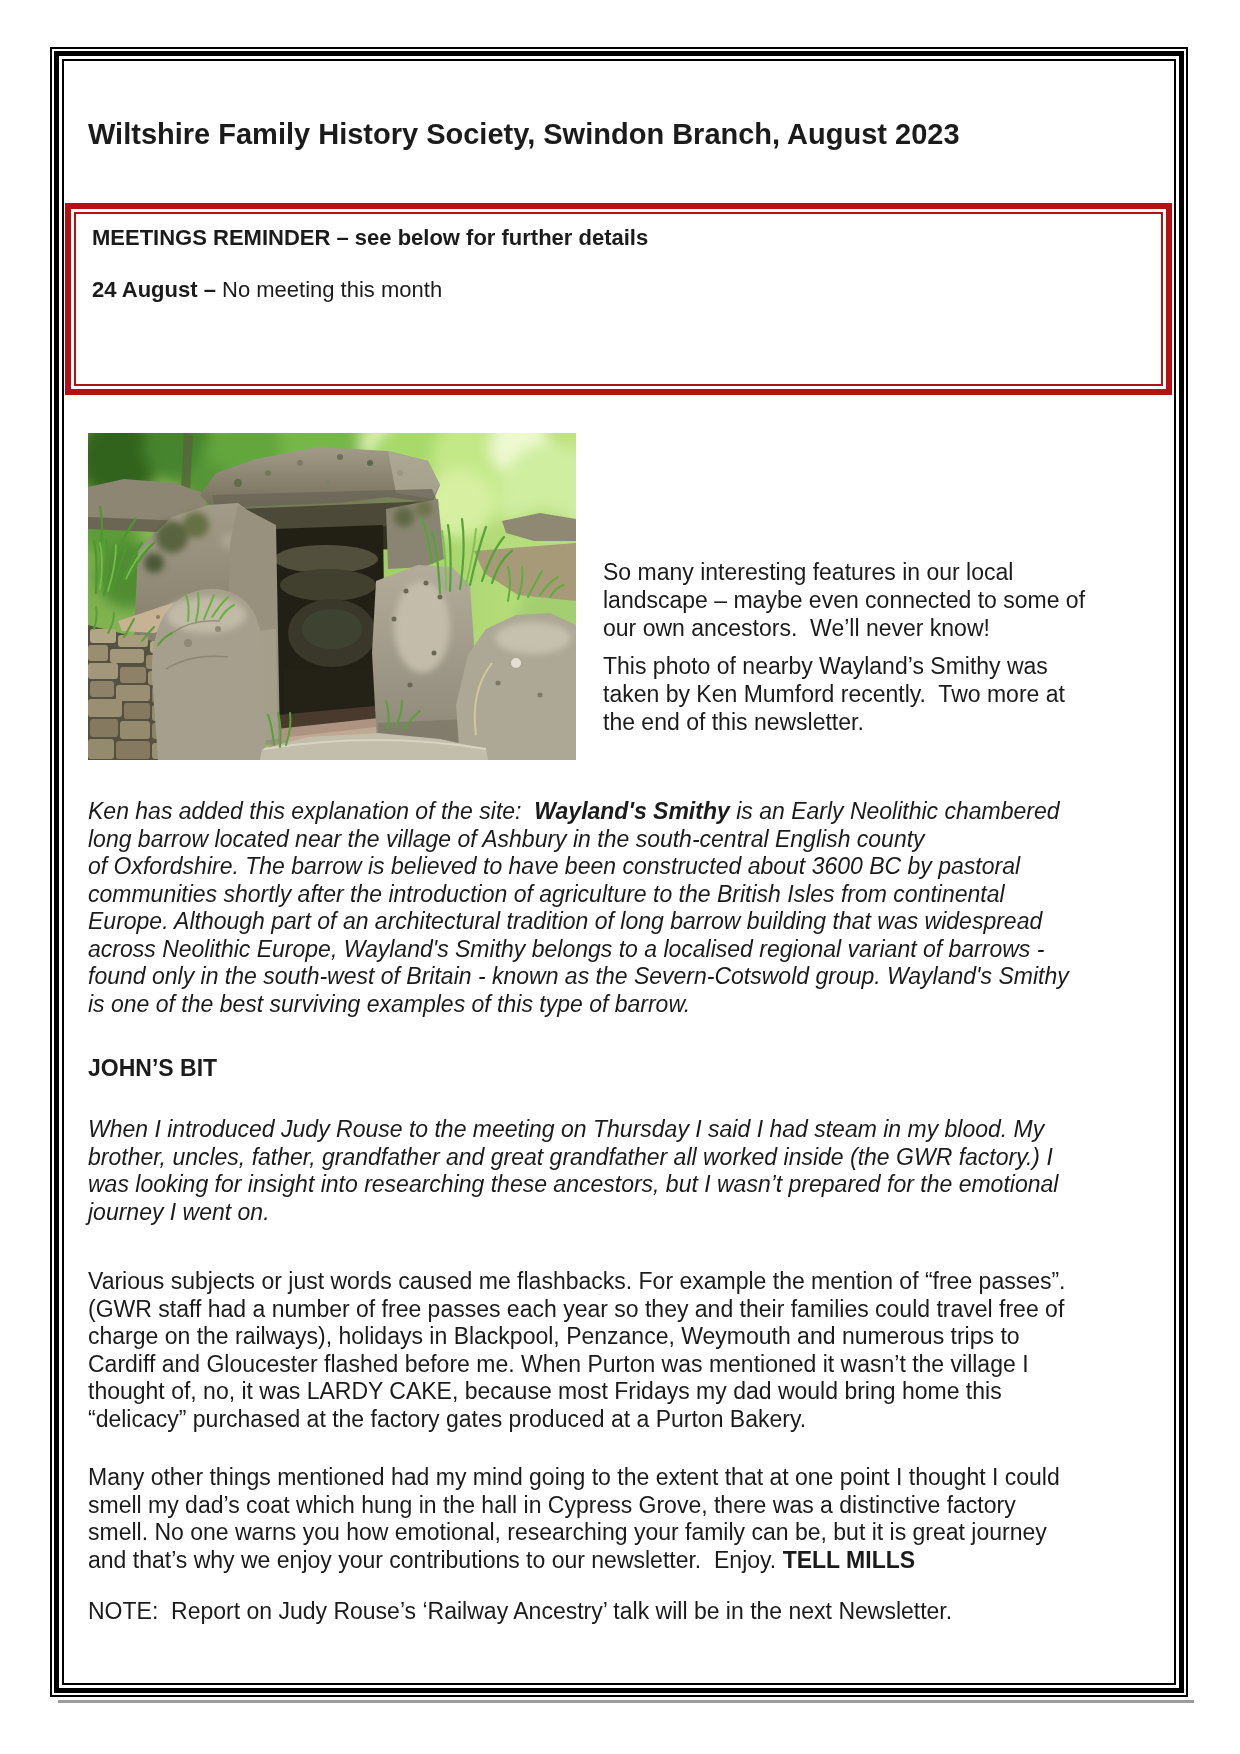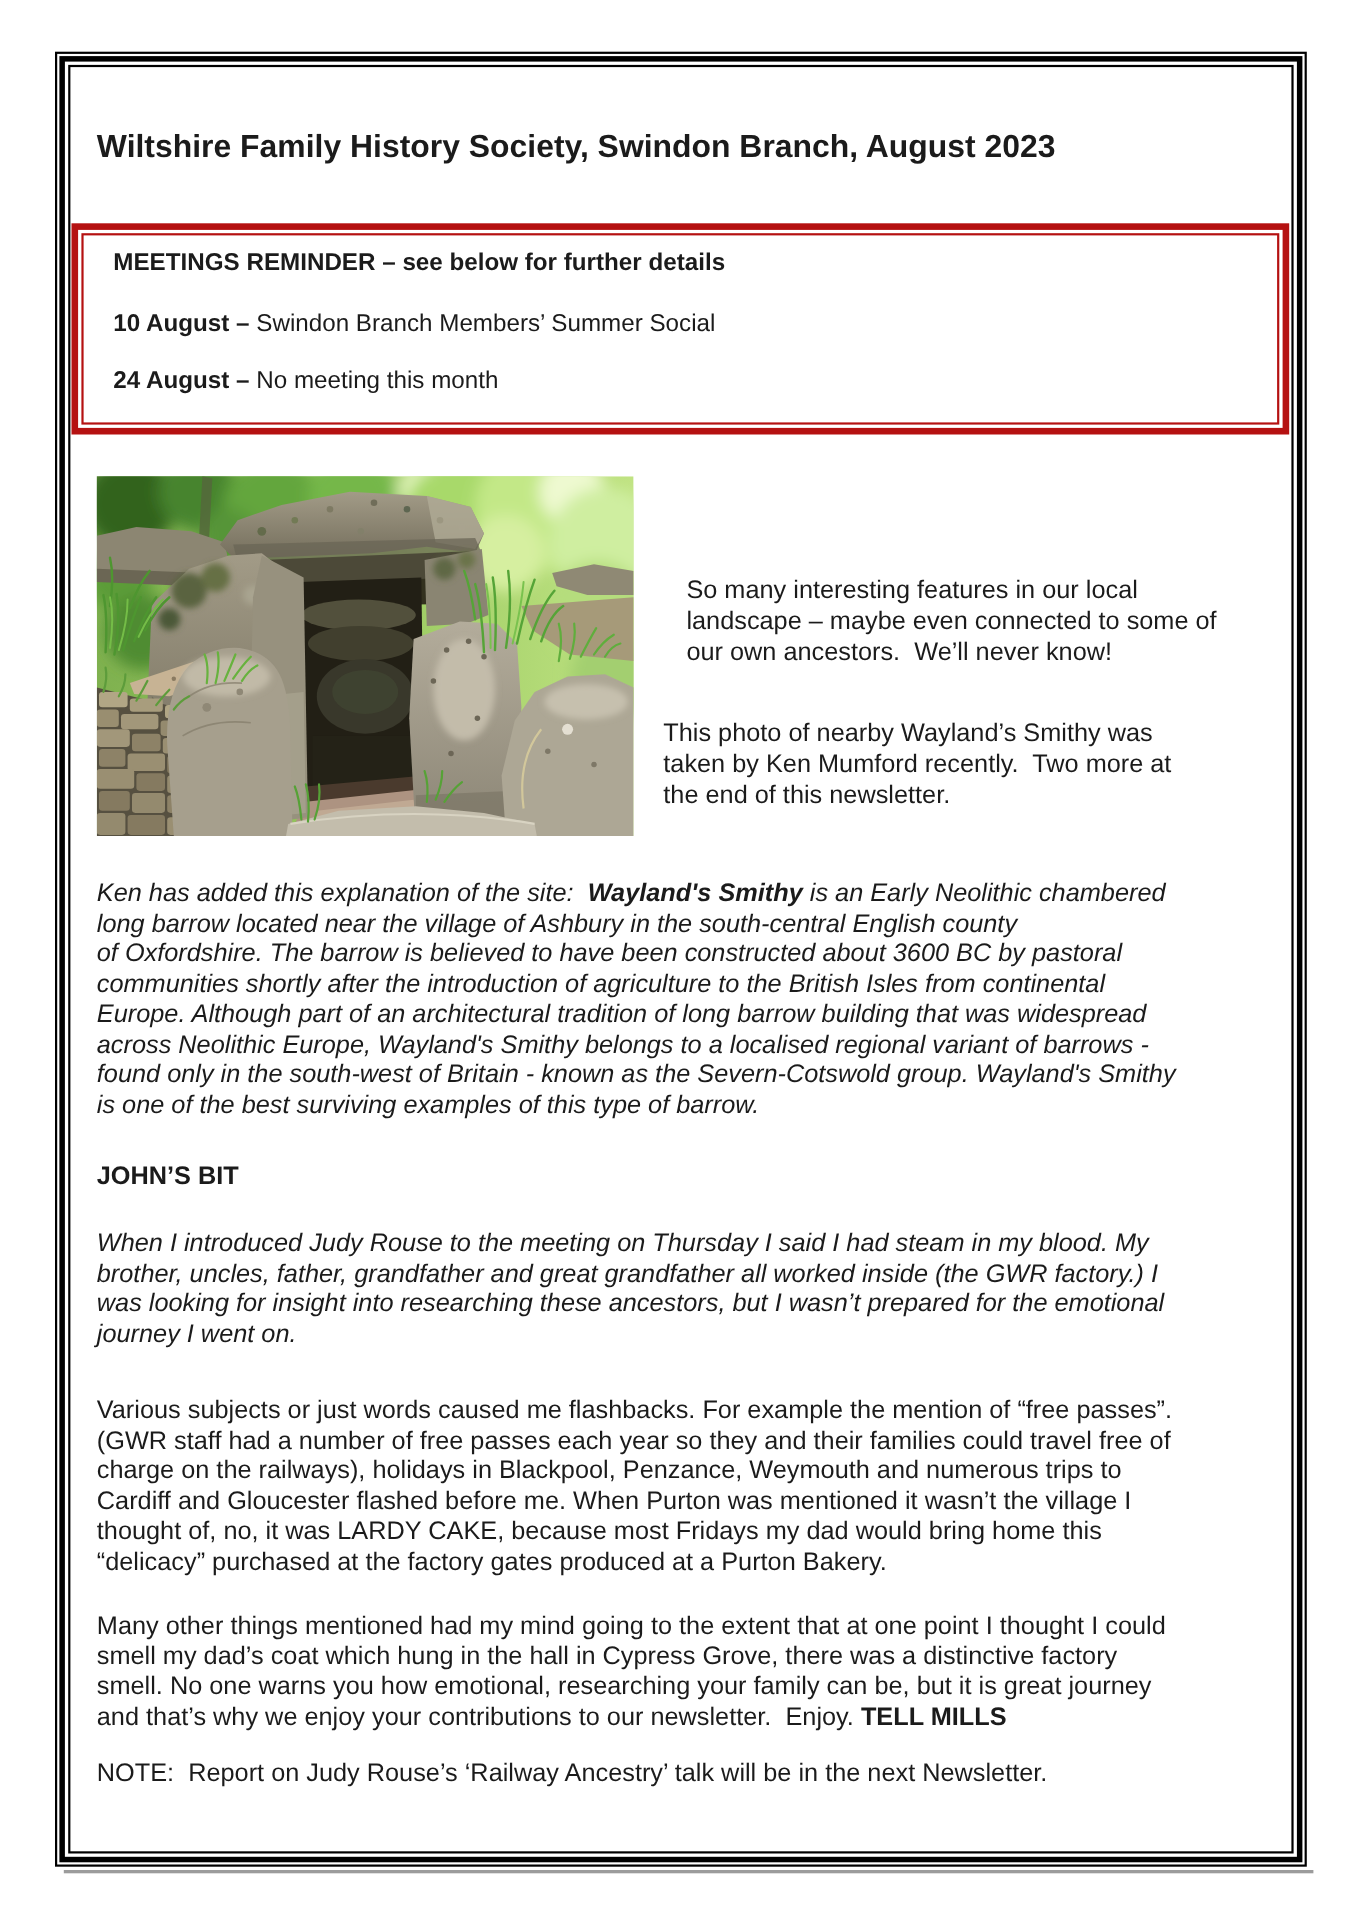"MEETINGS REMINDER – see below" .mbox-inner { padding: 4px 0 0 27px -> 4px 0 0 16px }
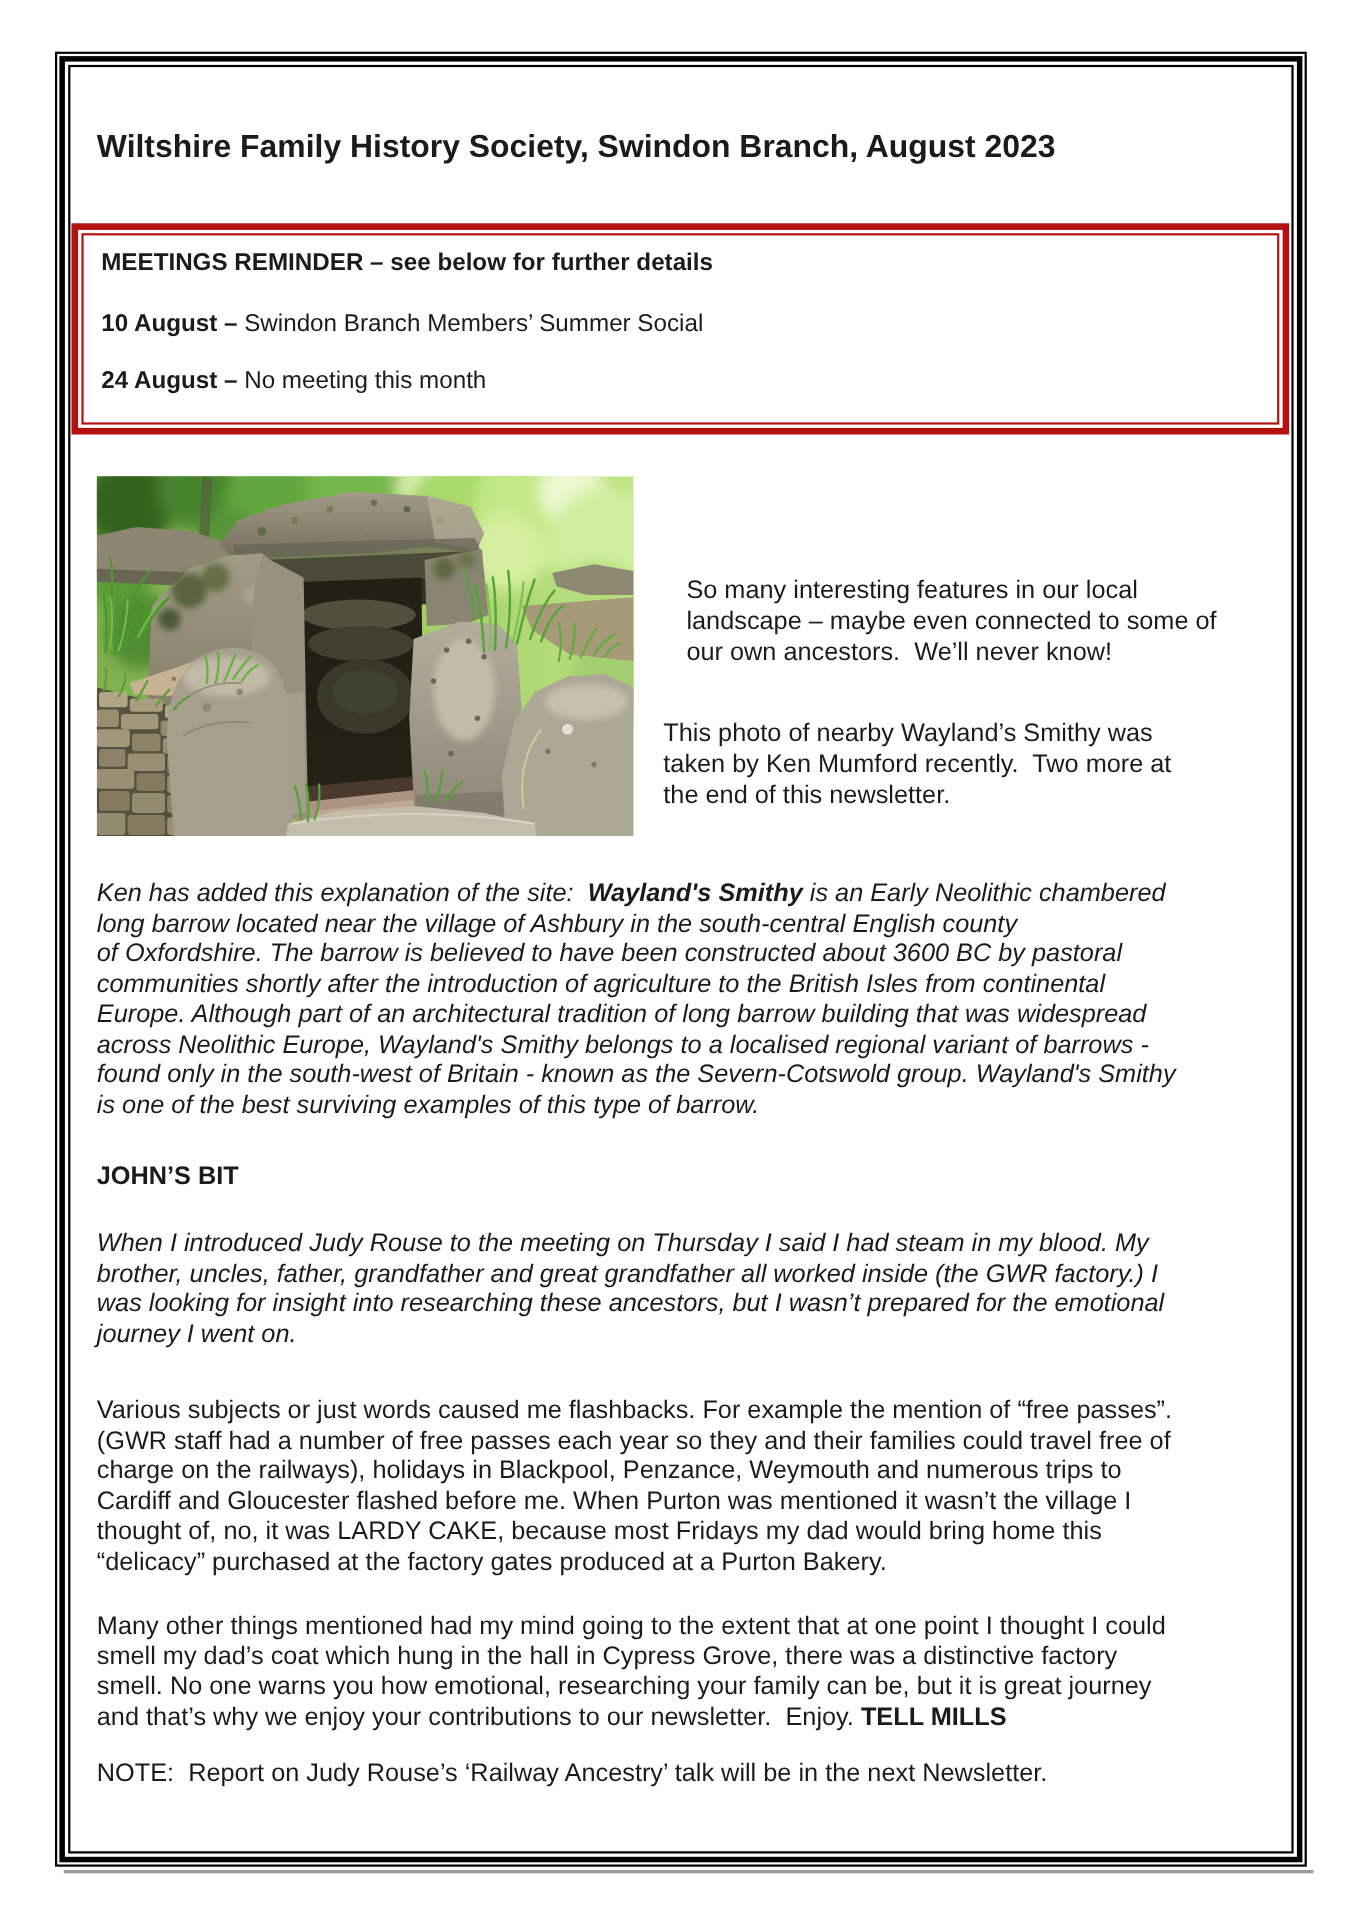"10 August – Swindon Branch" p.mbox-p2 { html: <p><span>10 August –</span><span> Swindon Branch Members’ Summer Social</span></p> -> none }
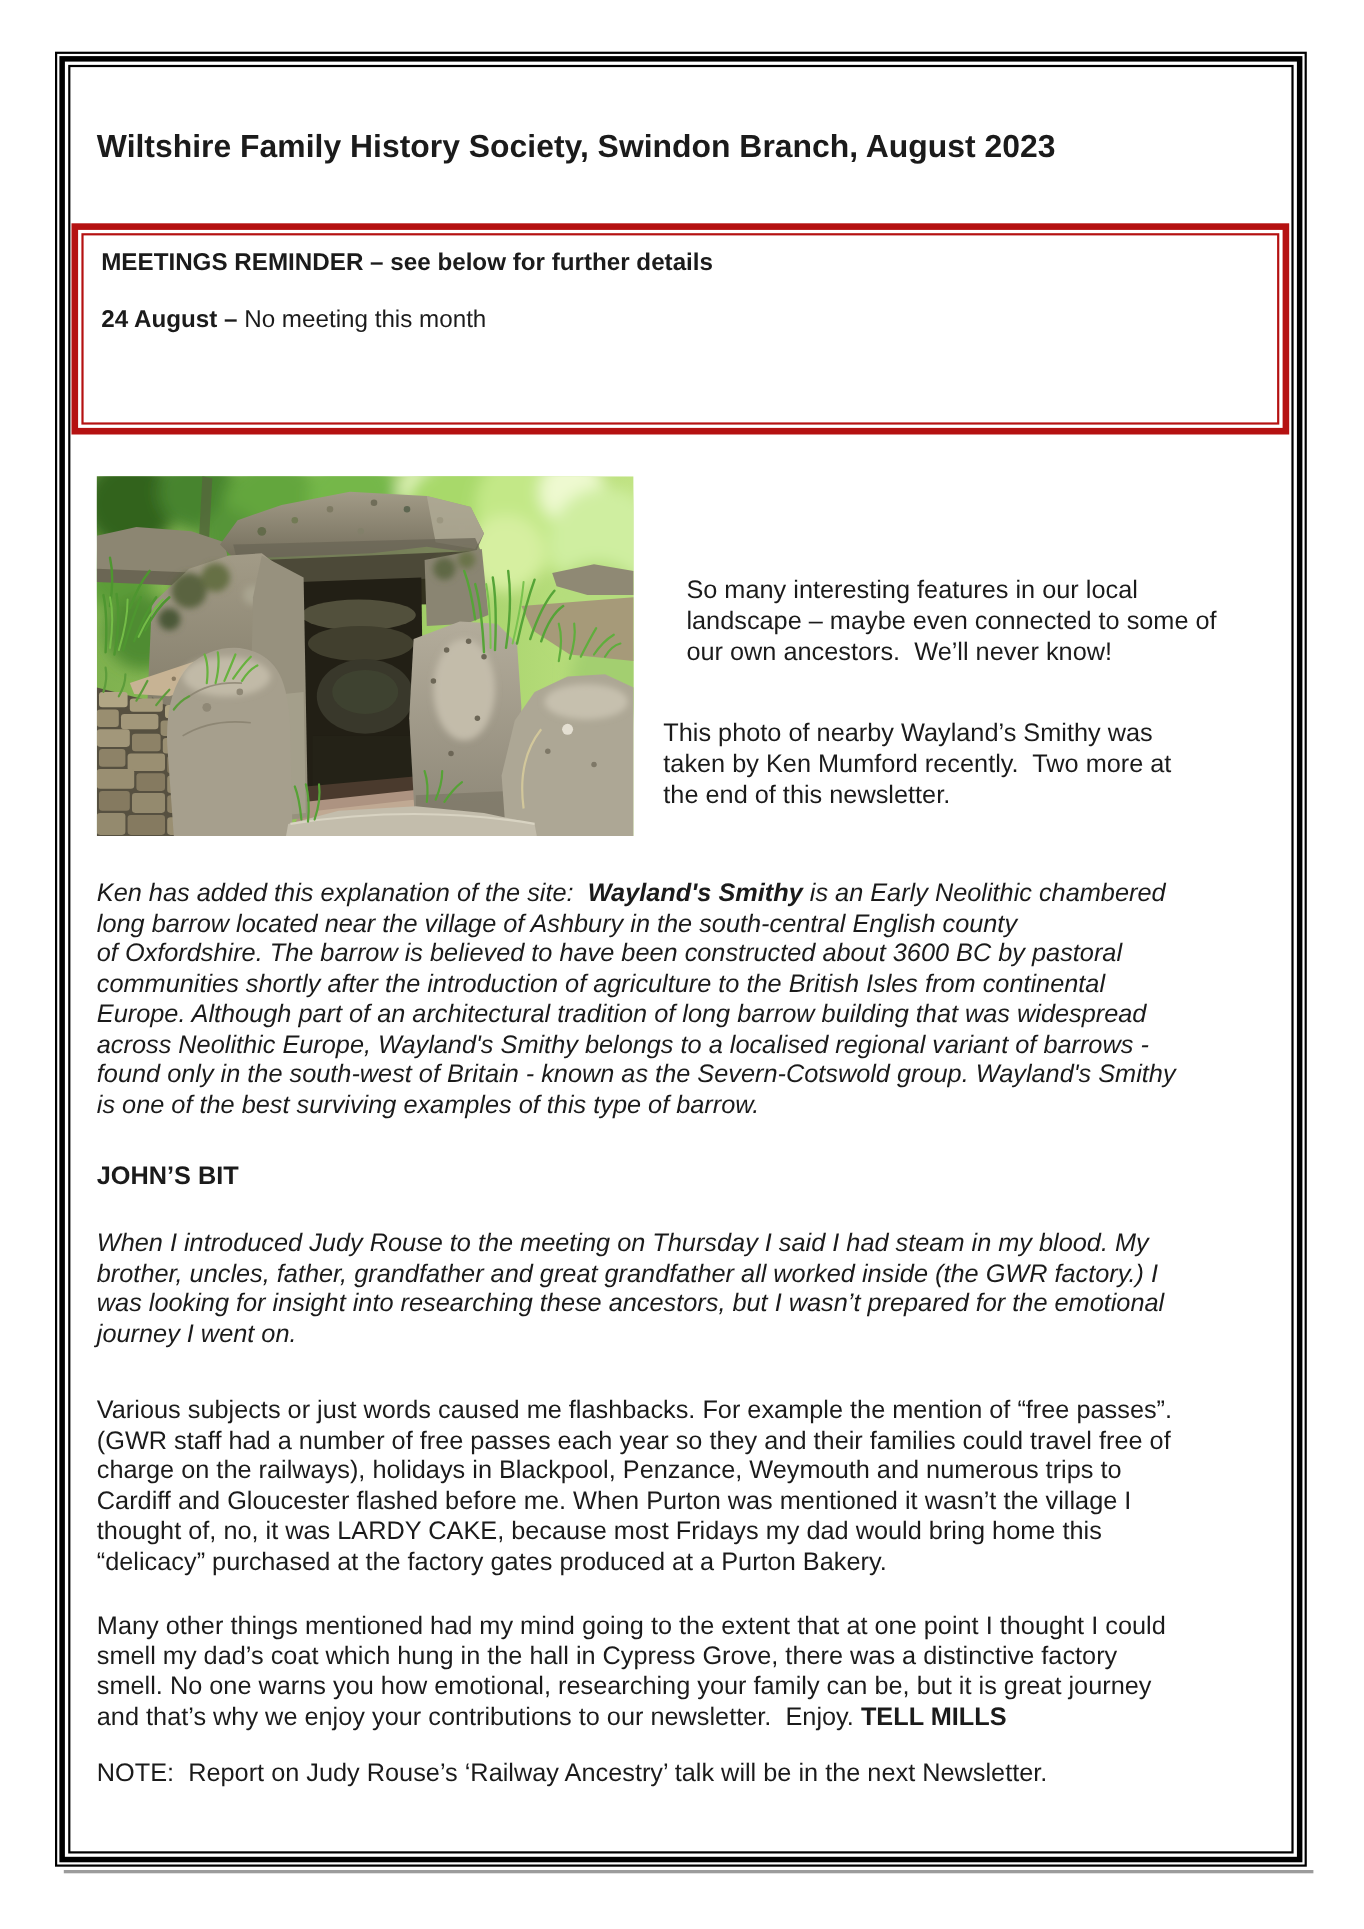"So many interesting features in" .r2 { margin-left: 21px -> none; top: 522px -> 558px }
